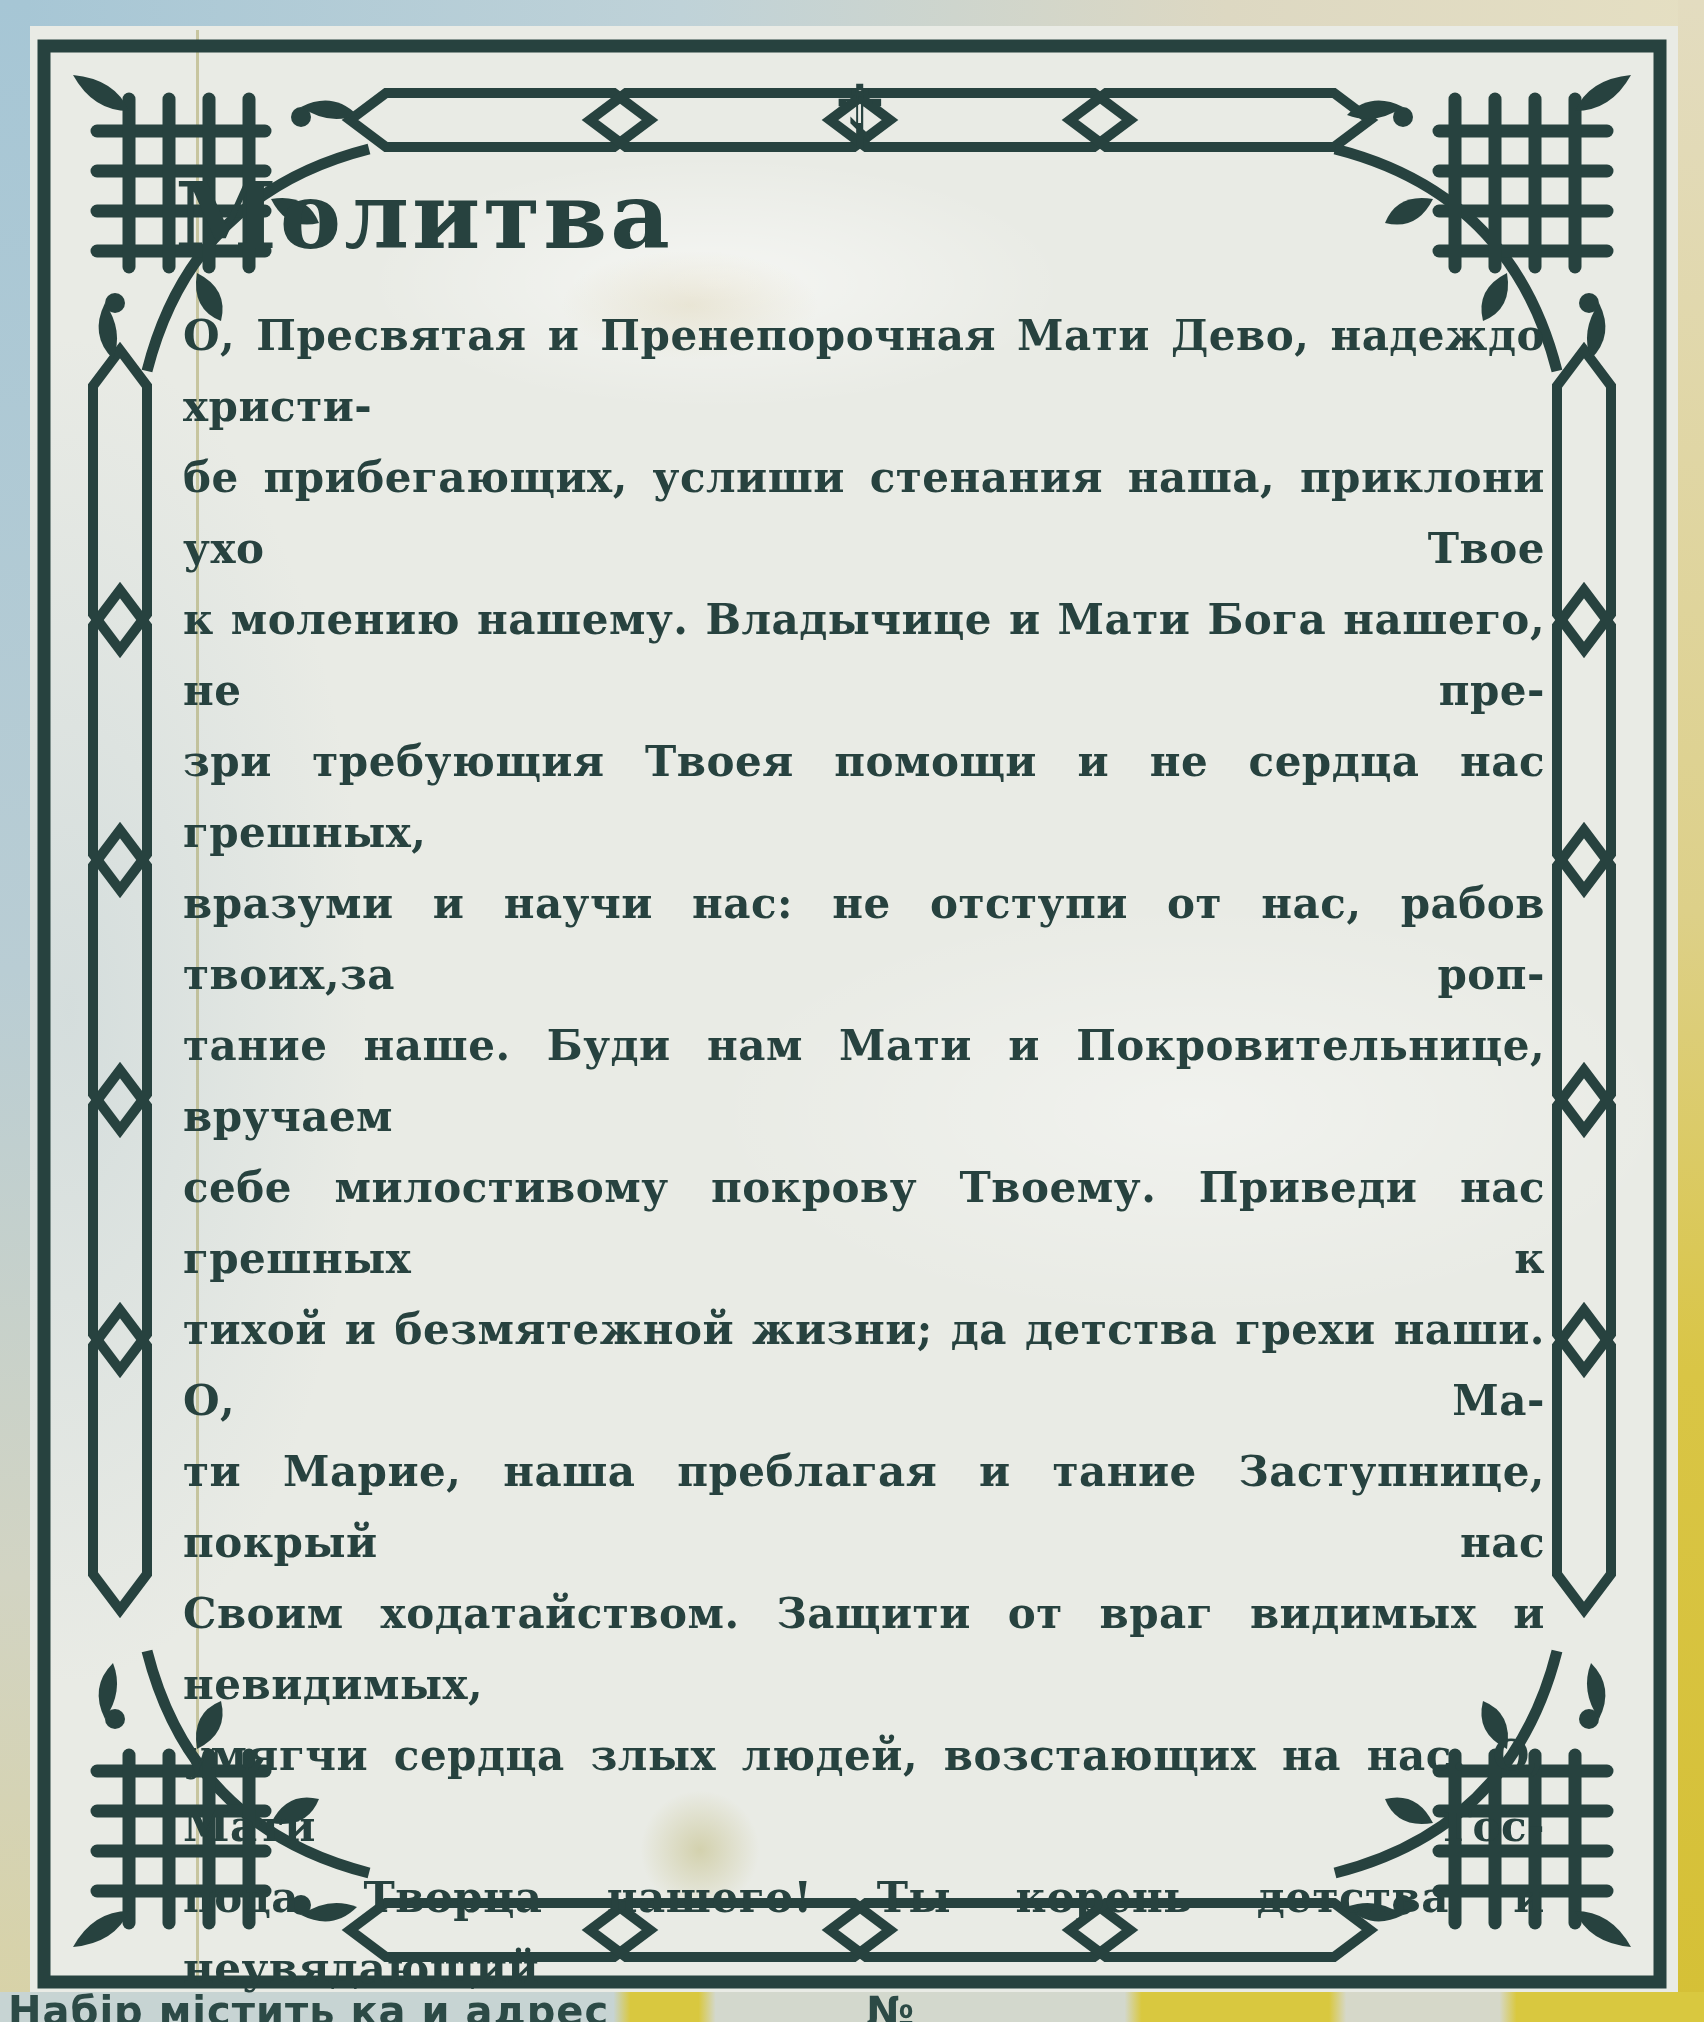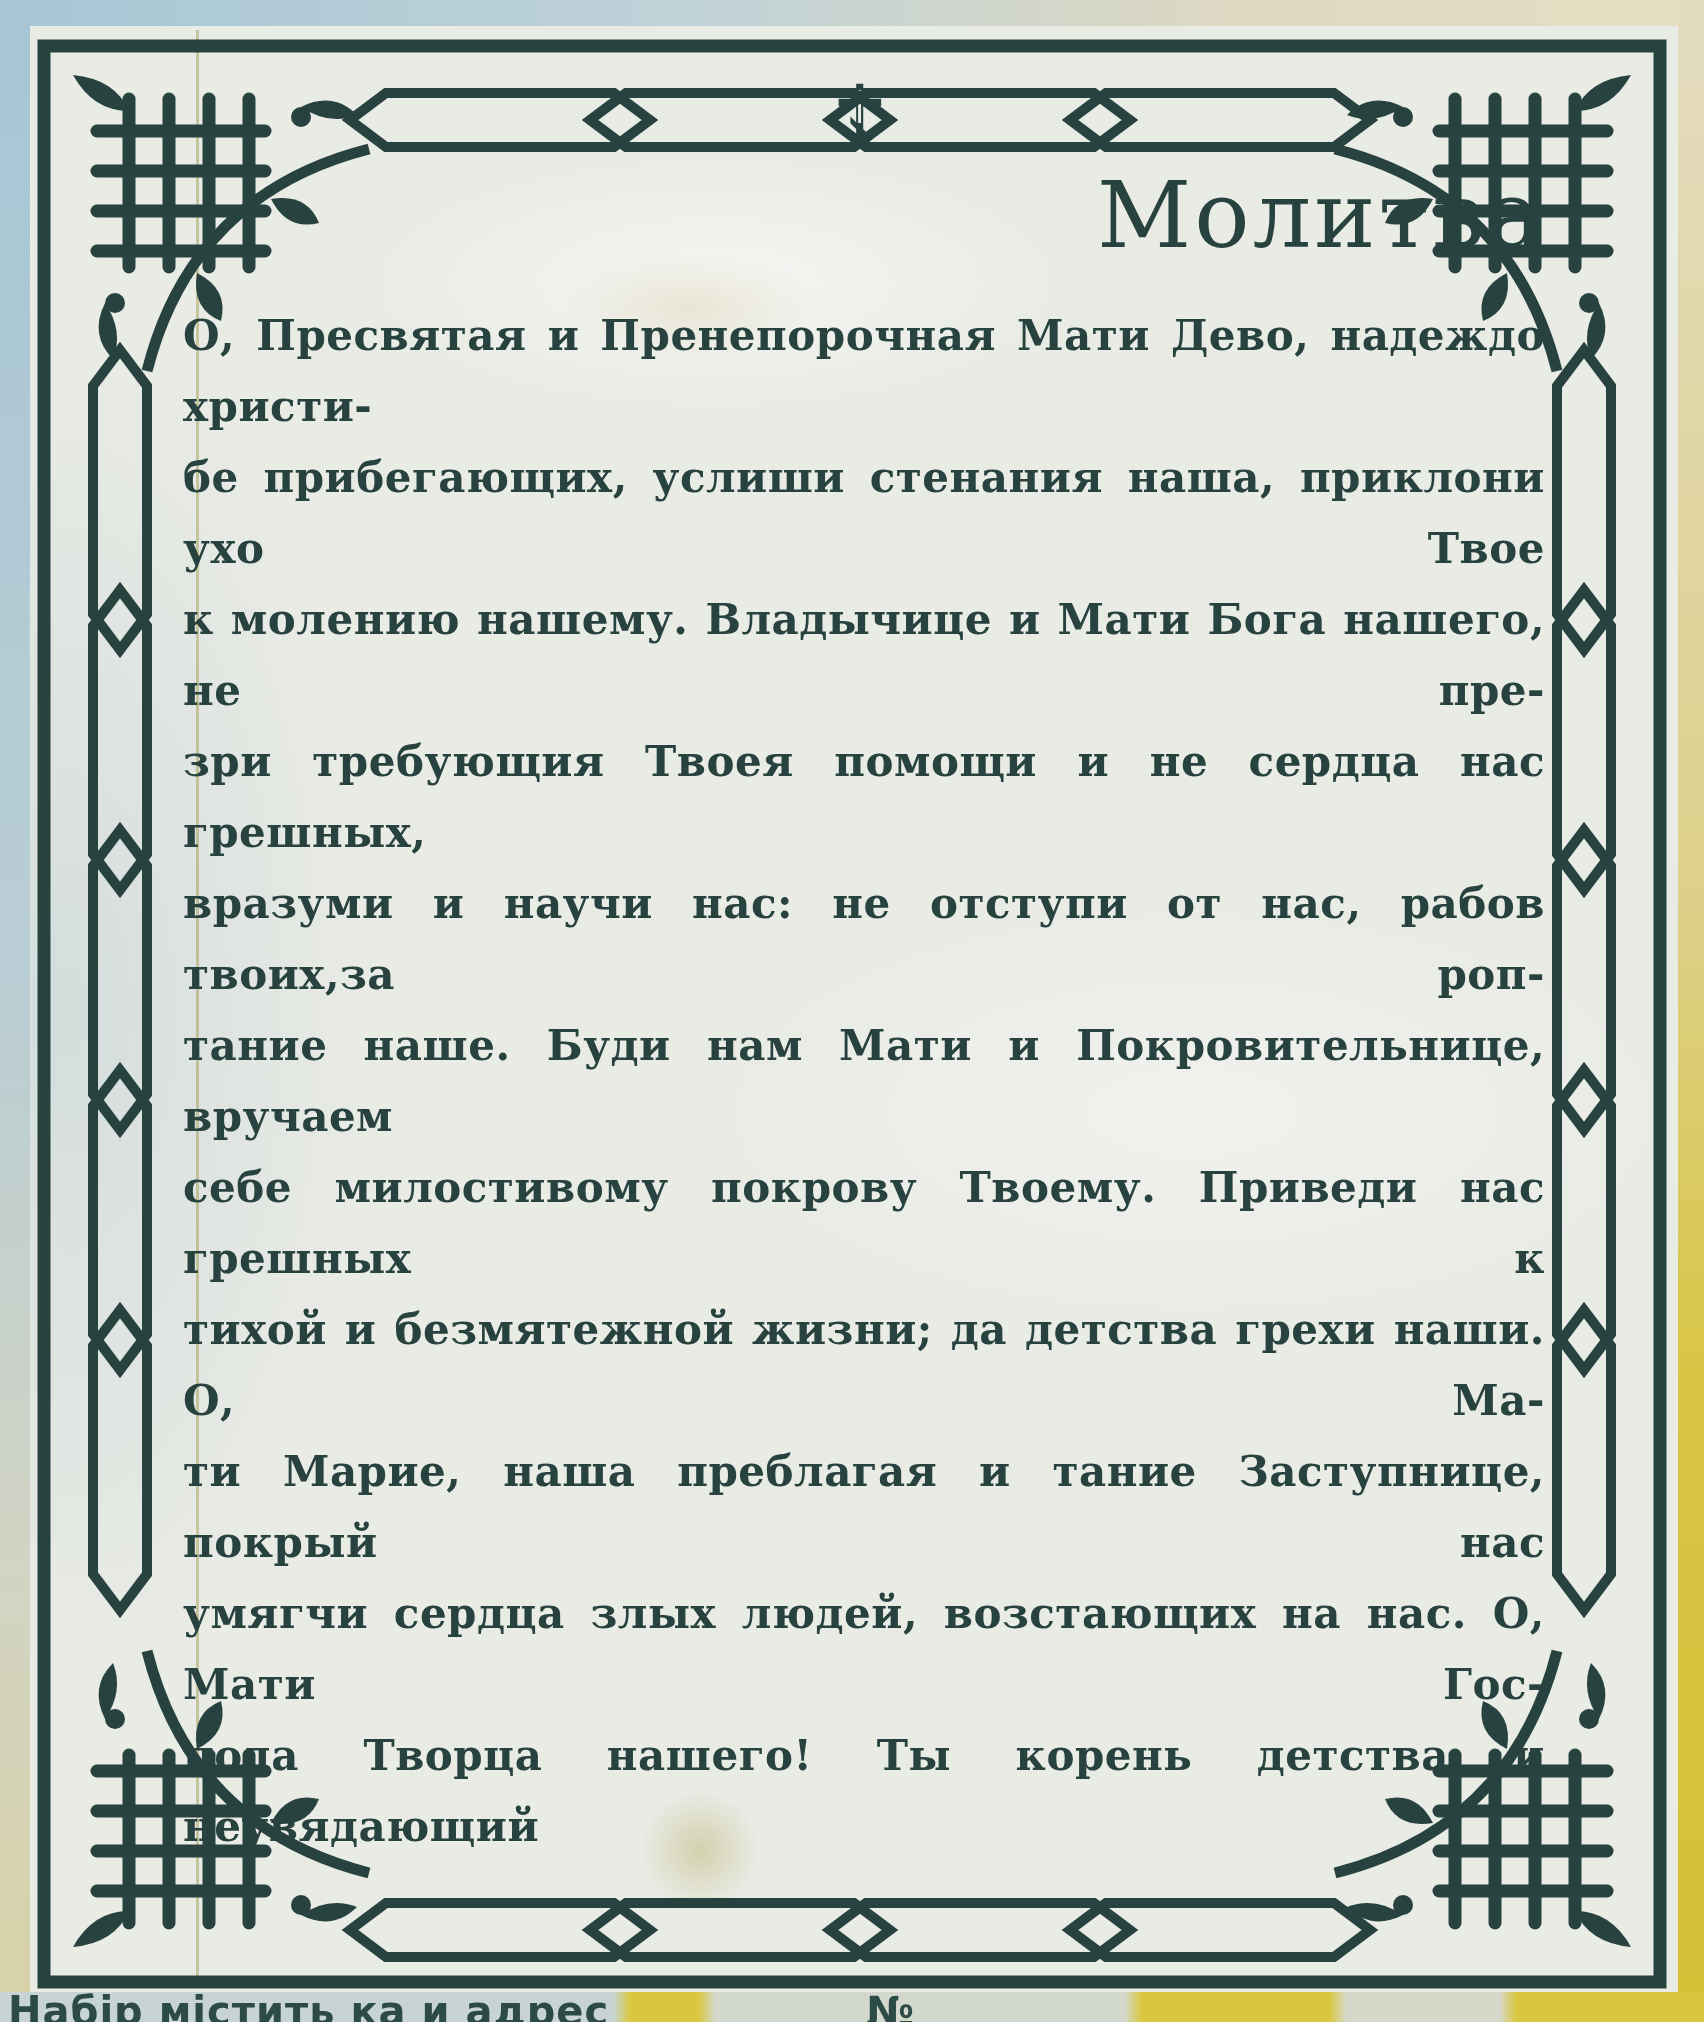"Молитва" .title { font-weight: normal -> bold; text-align: right -> left }
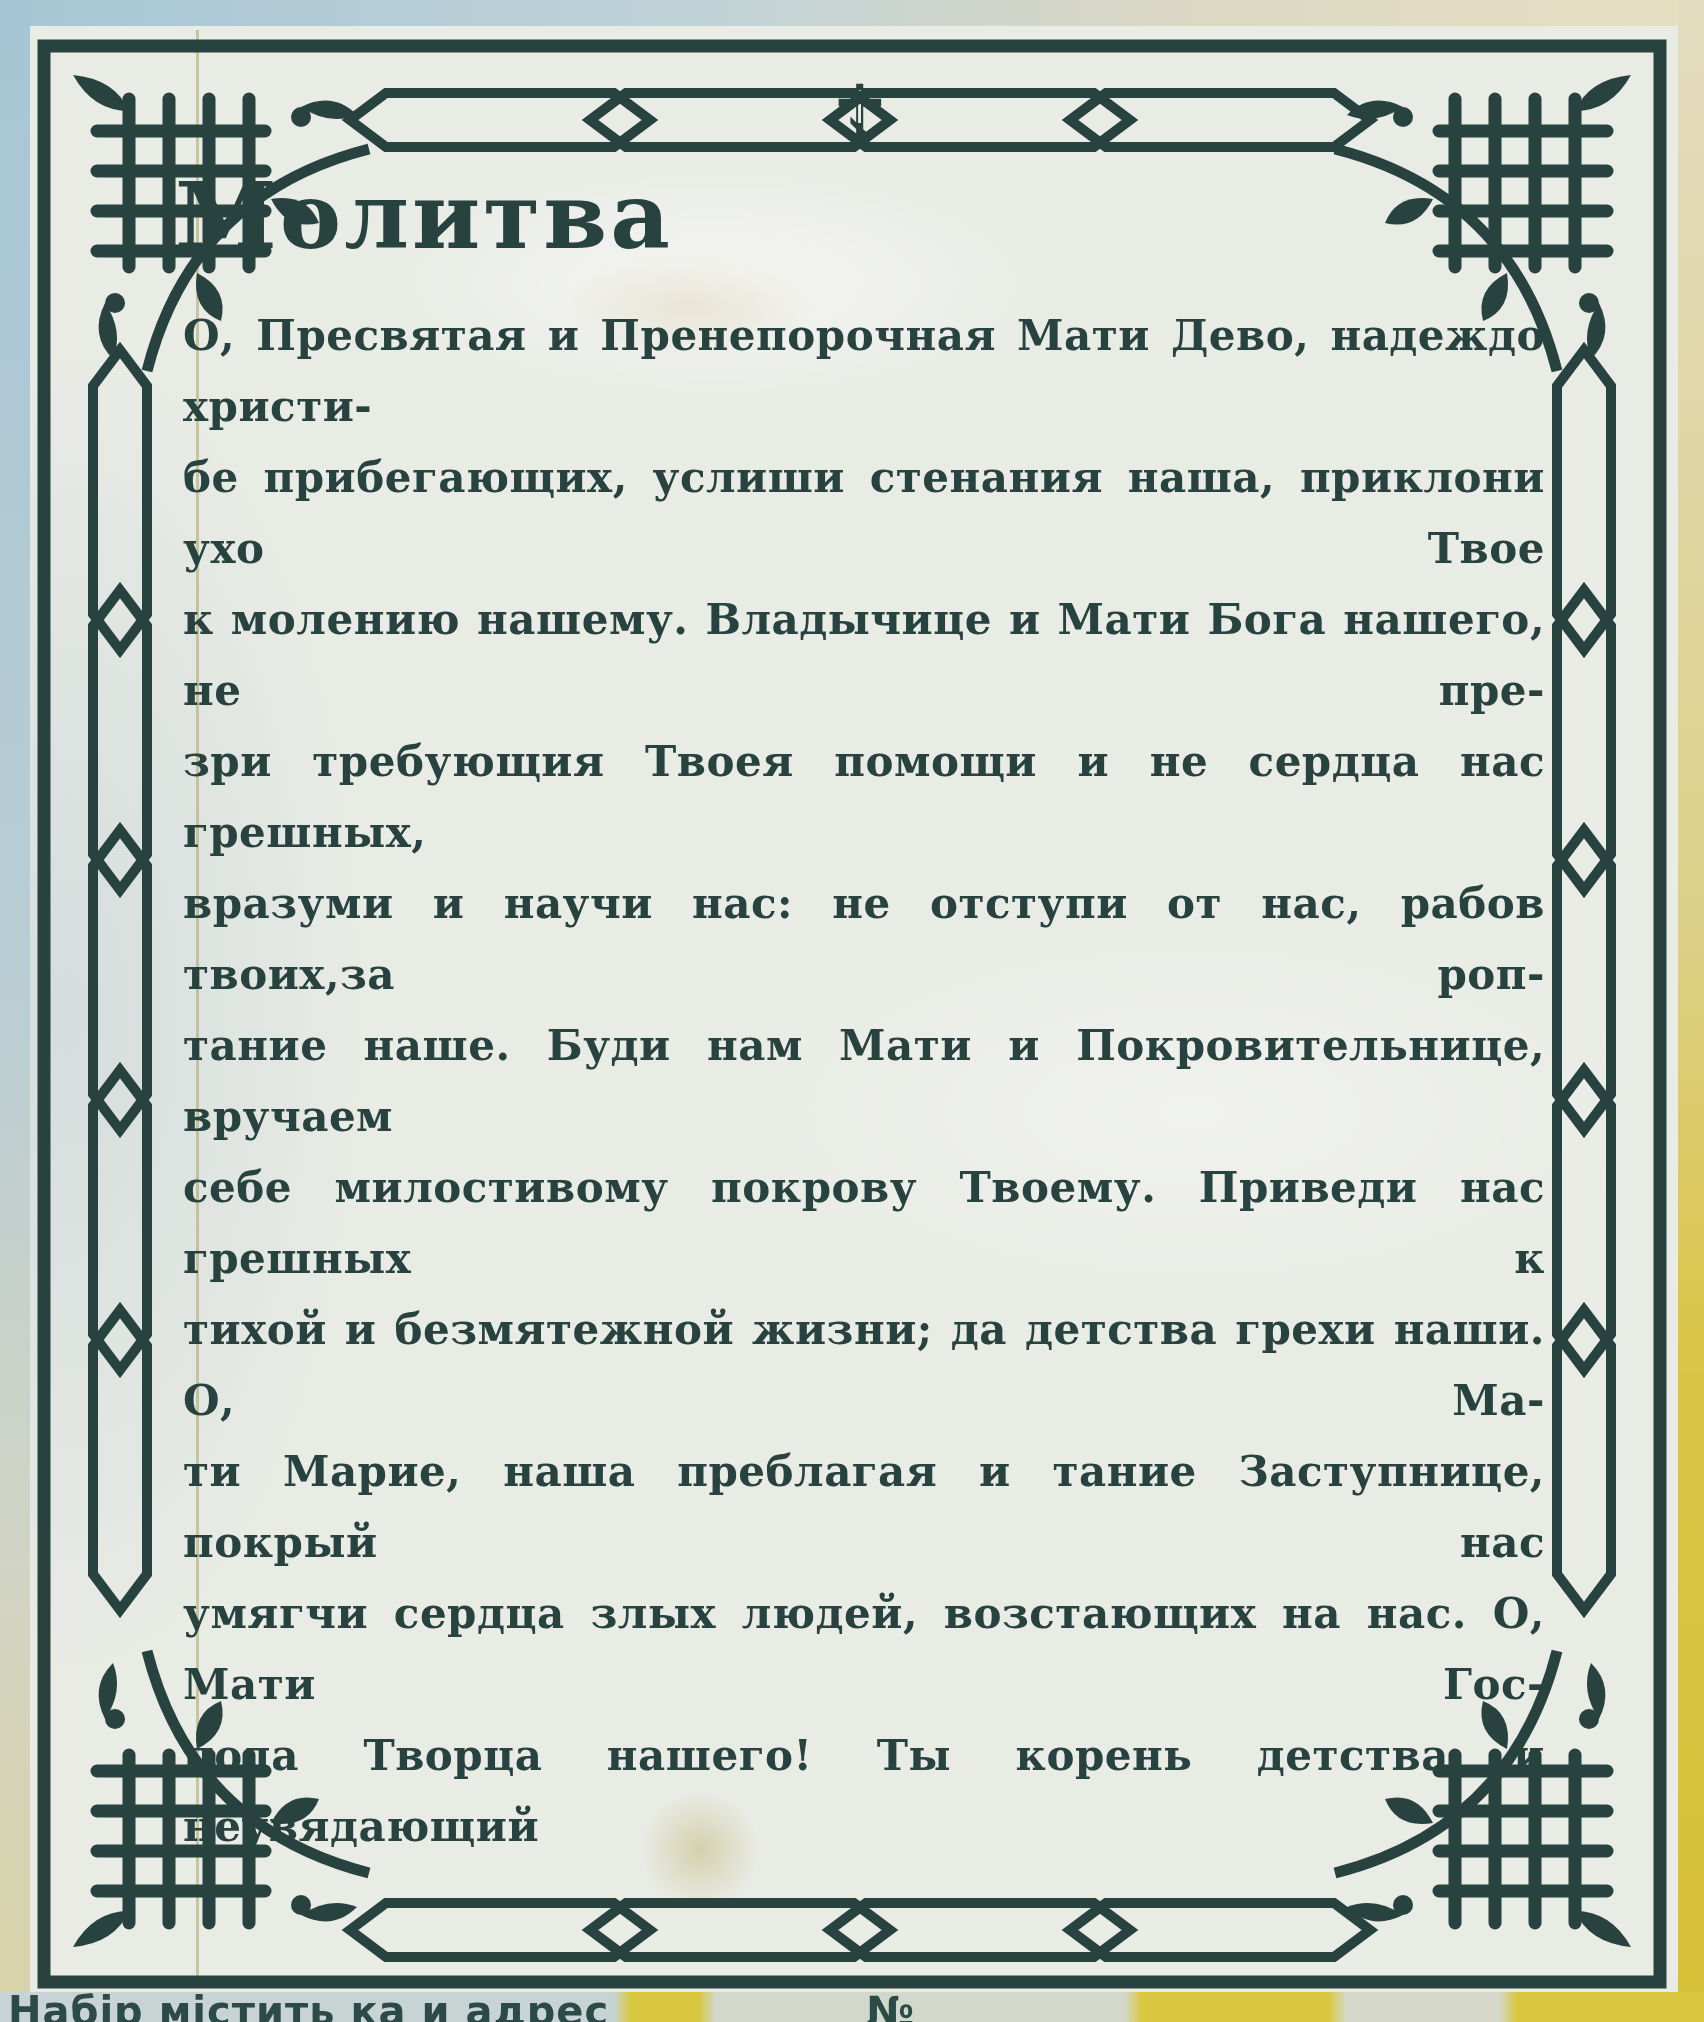"Своим ходатайством. Защити от враг" div.line { html: none -> <div>Своим ходатайством. Защити от враг видимых и невидимых,</div> }
